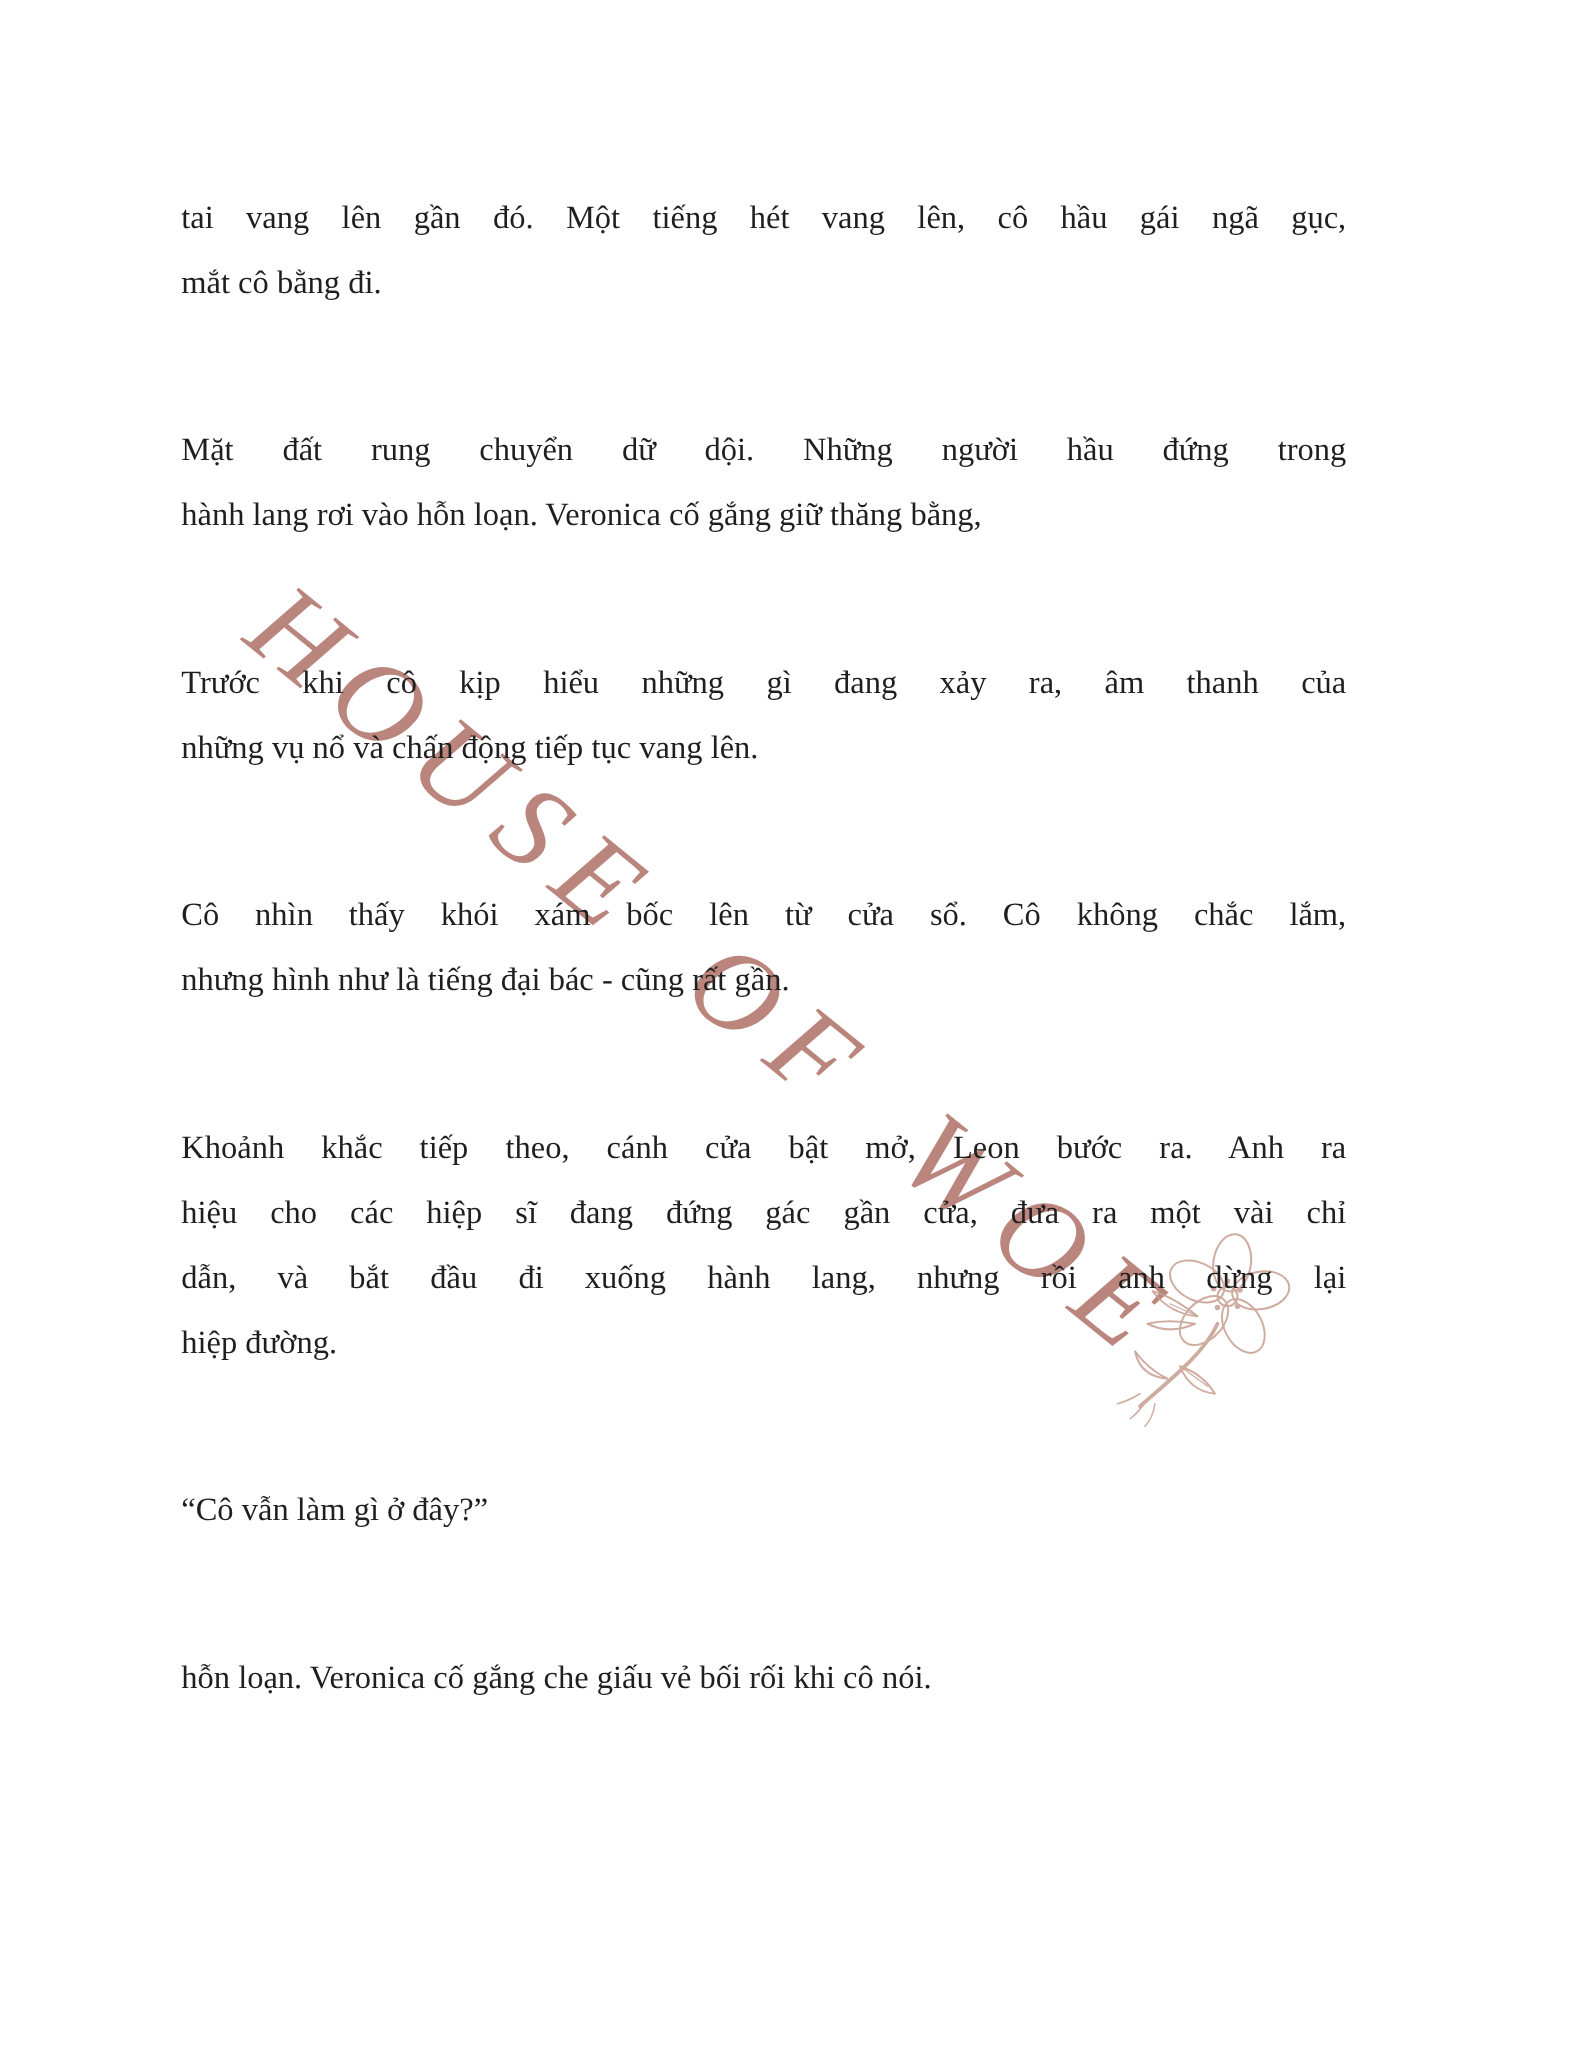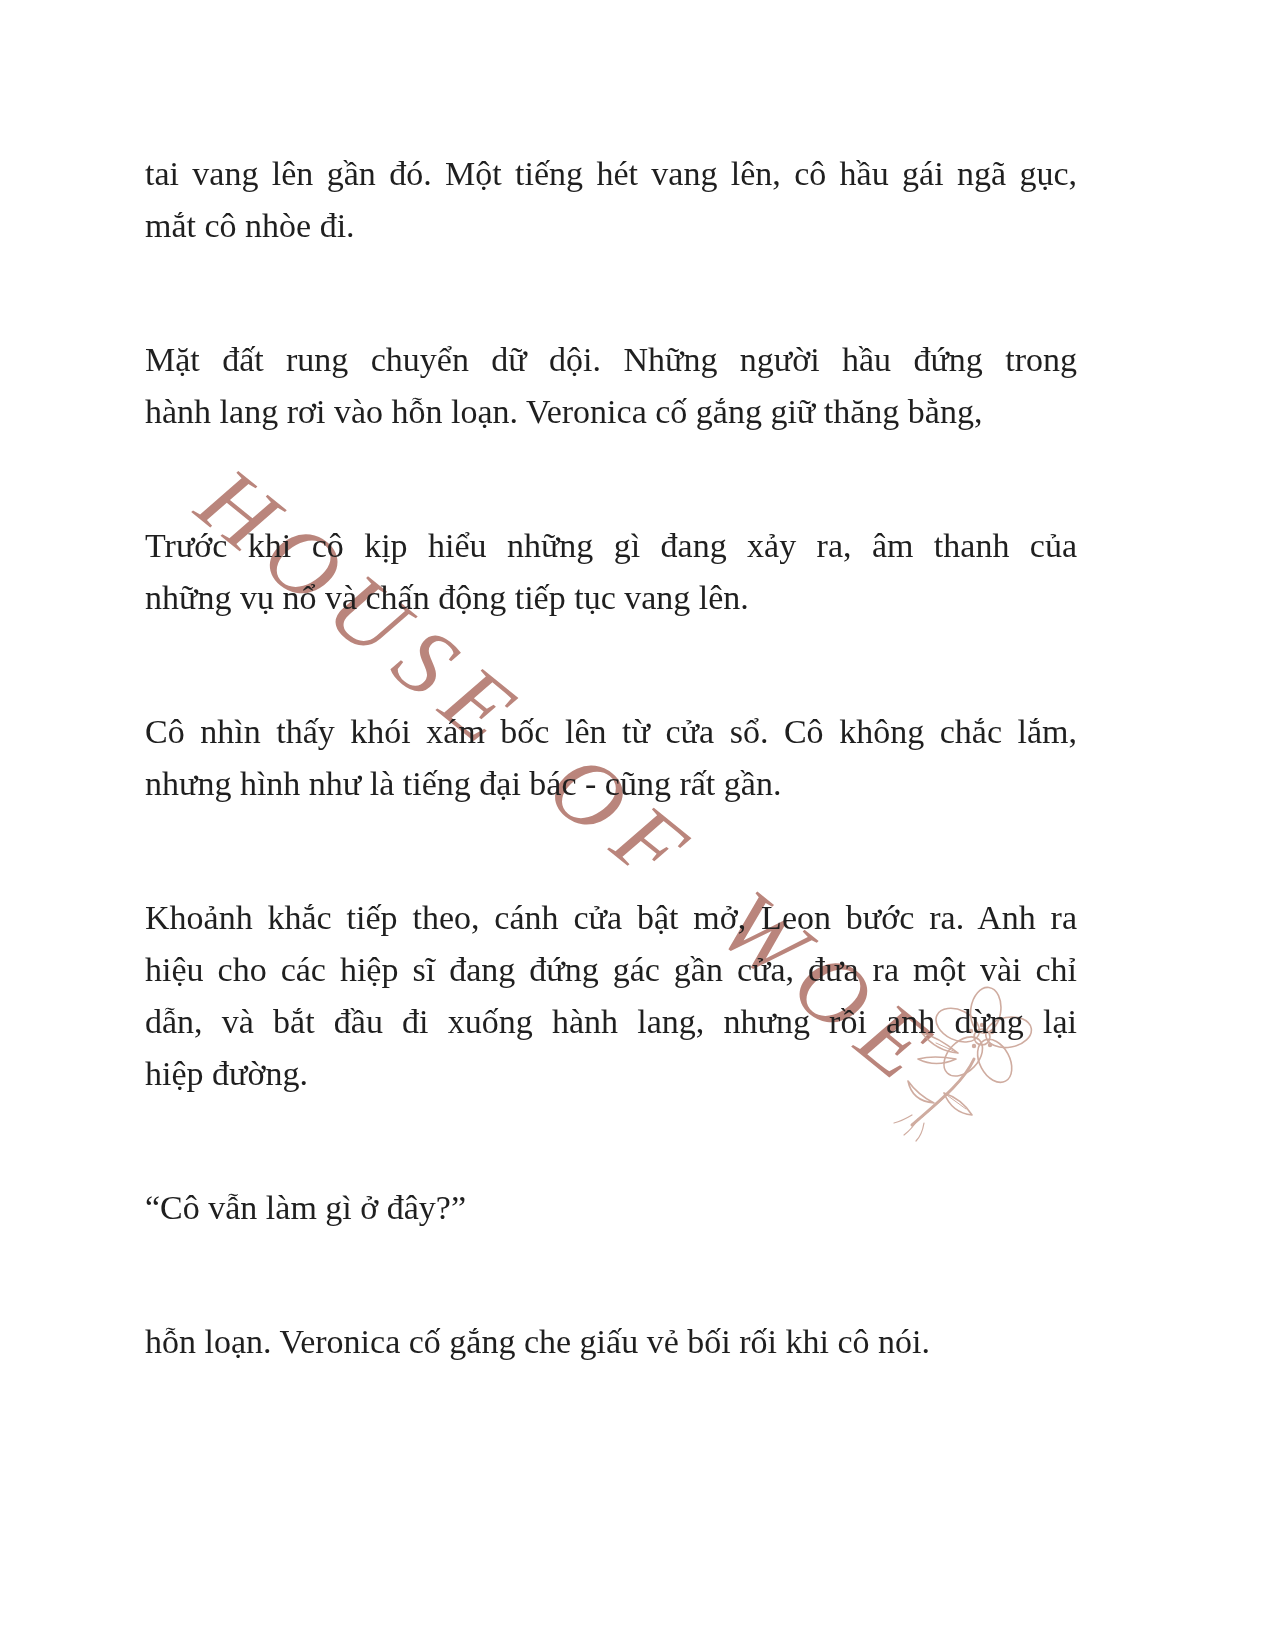"tai vang lên gần đó." .content p { font-size: 34px -> 26px }
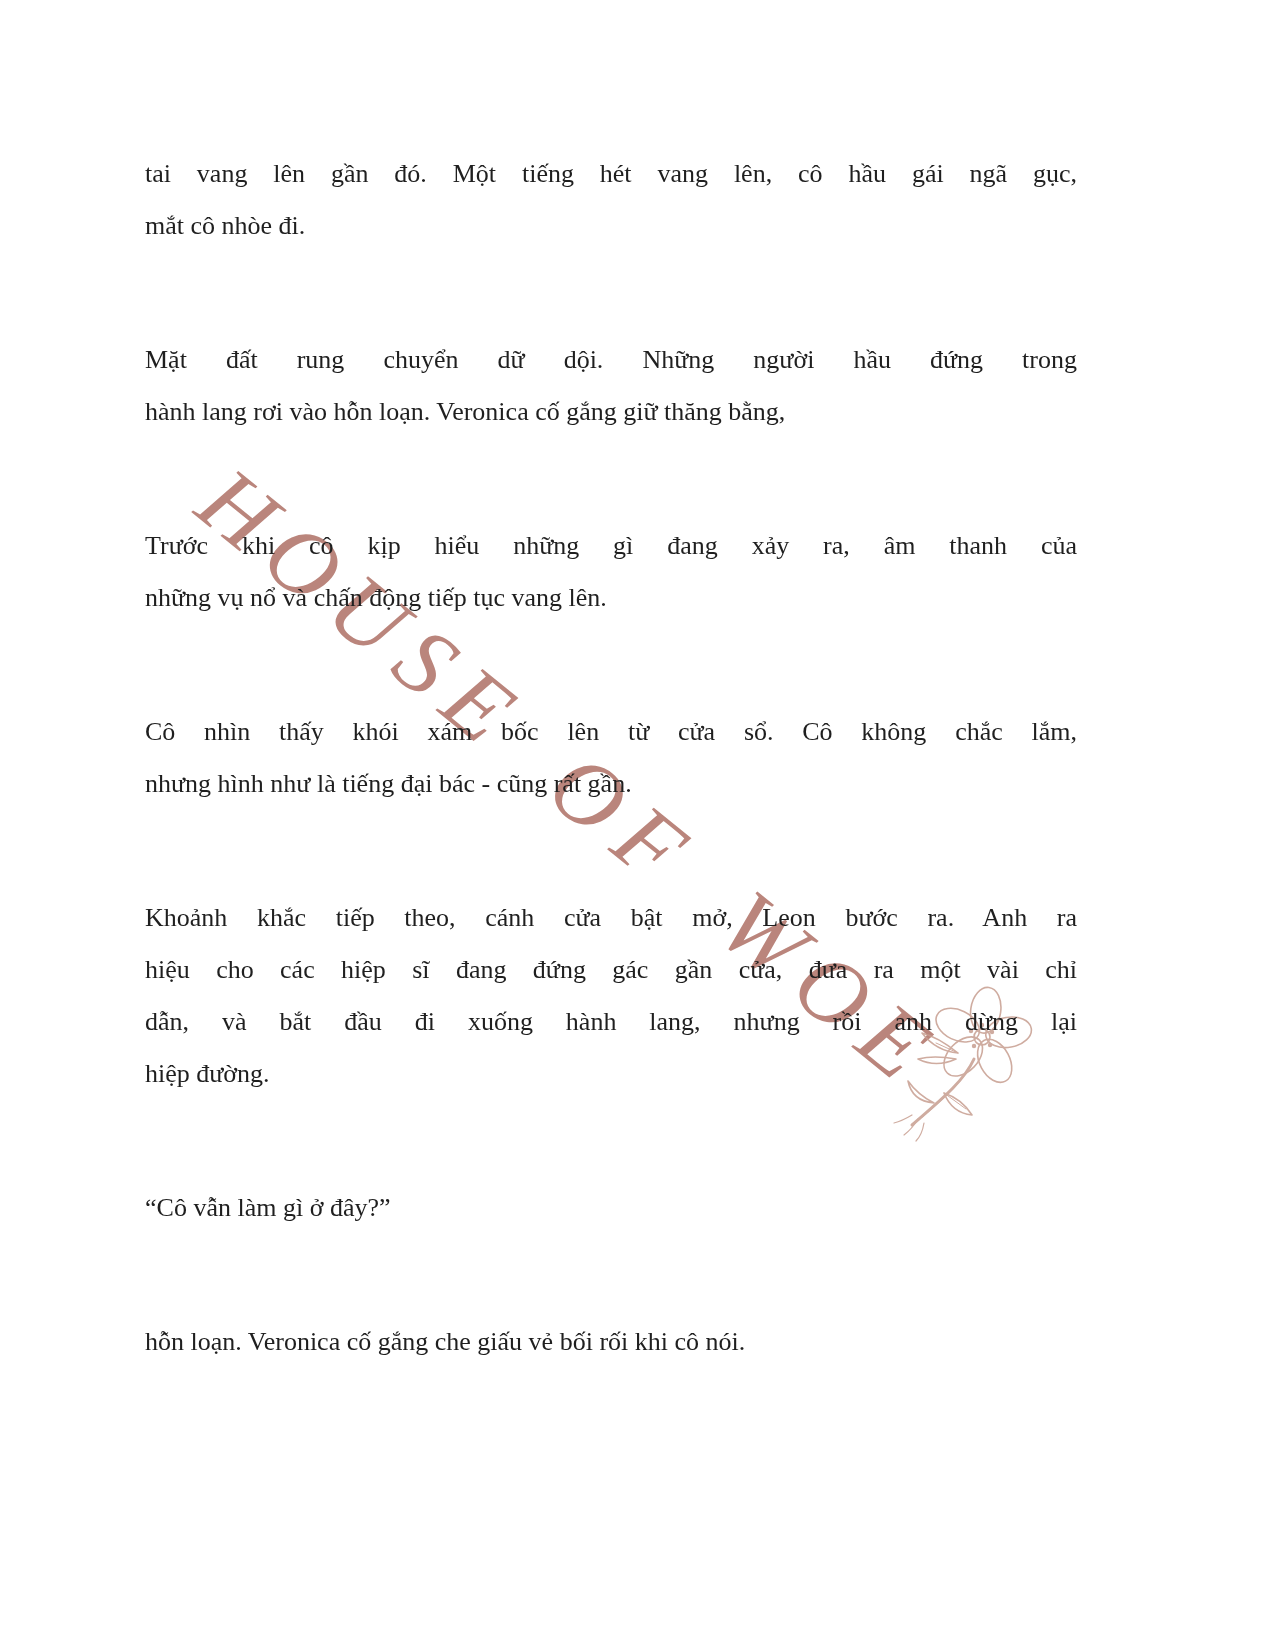"mắt cô nhòe đi." span.line { text: nhòe -> bằng }
